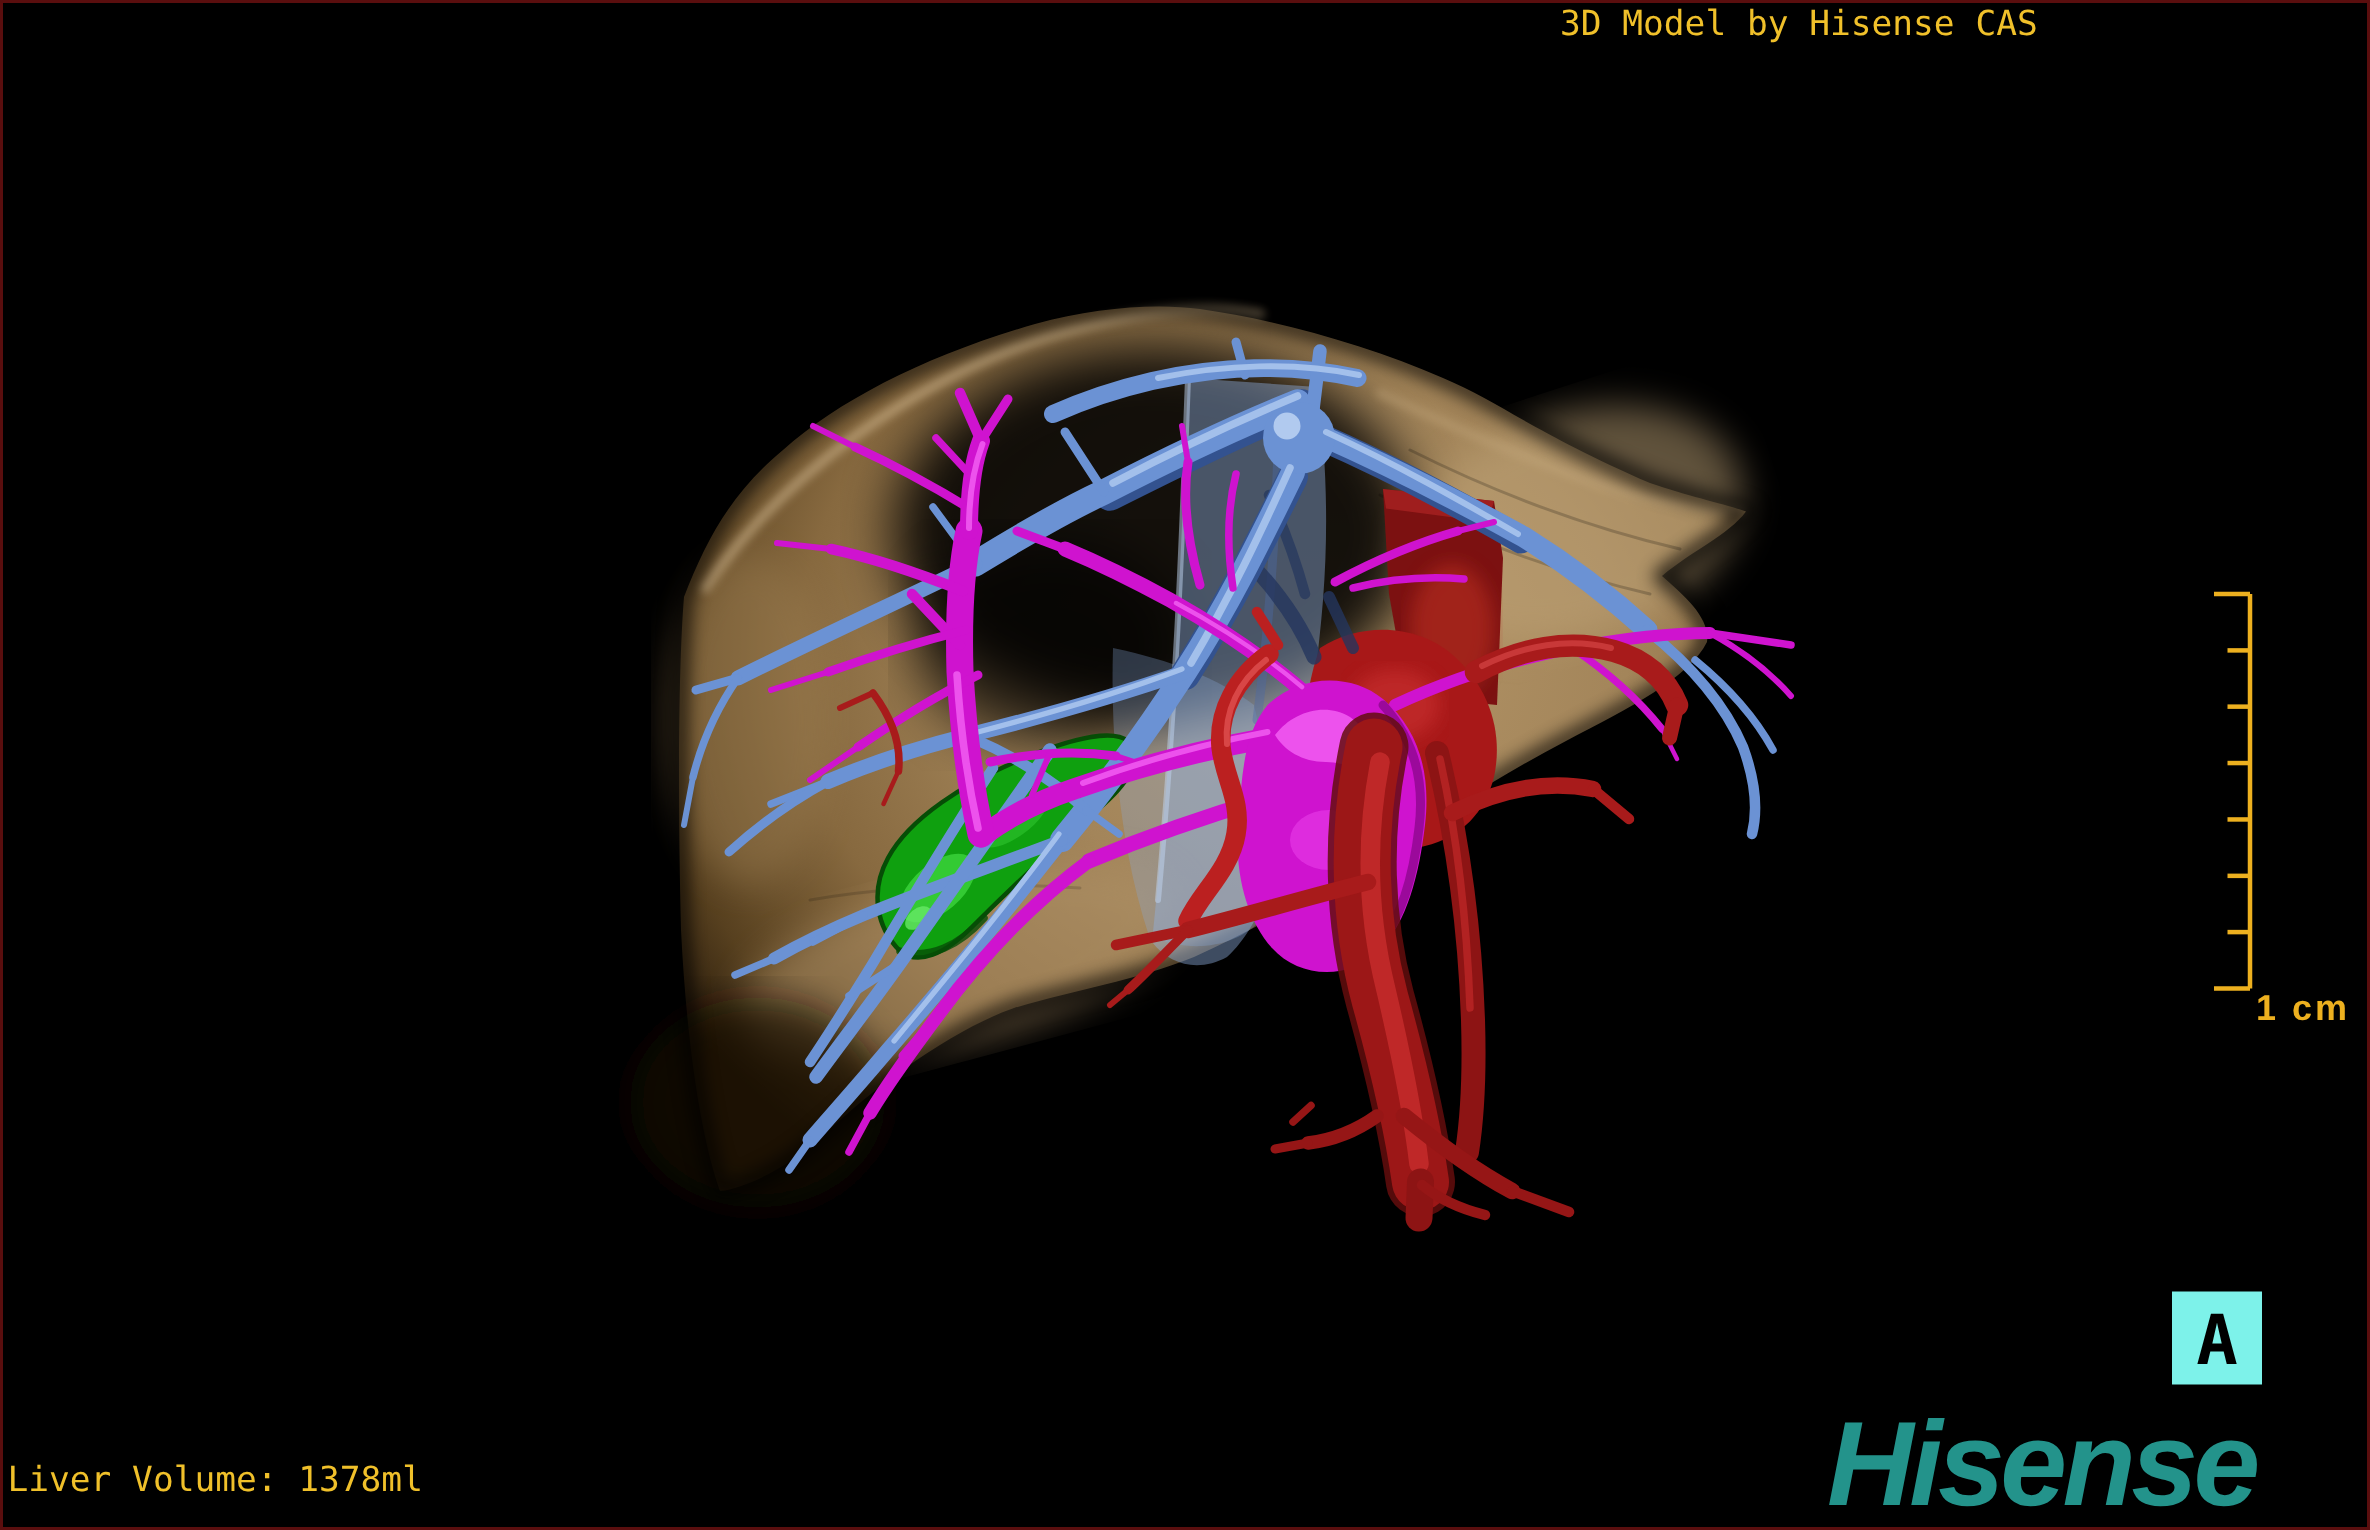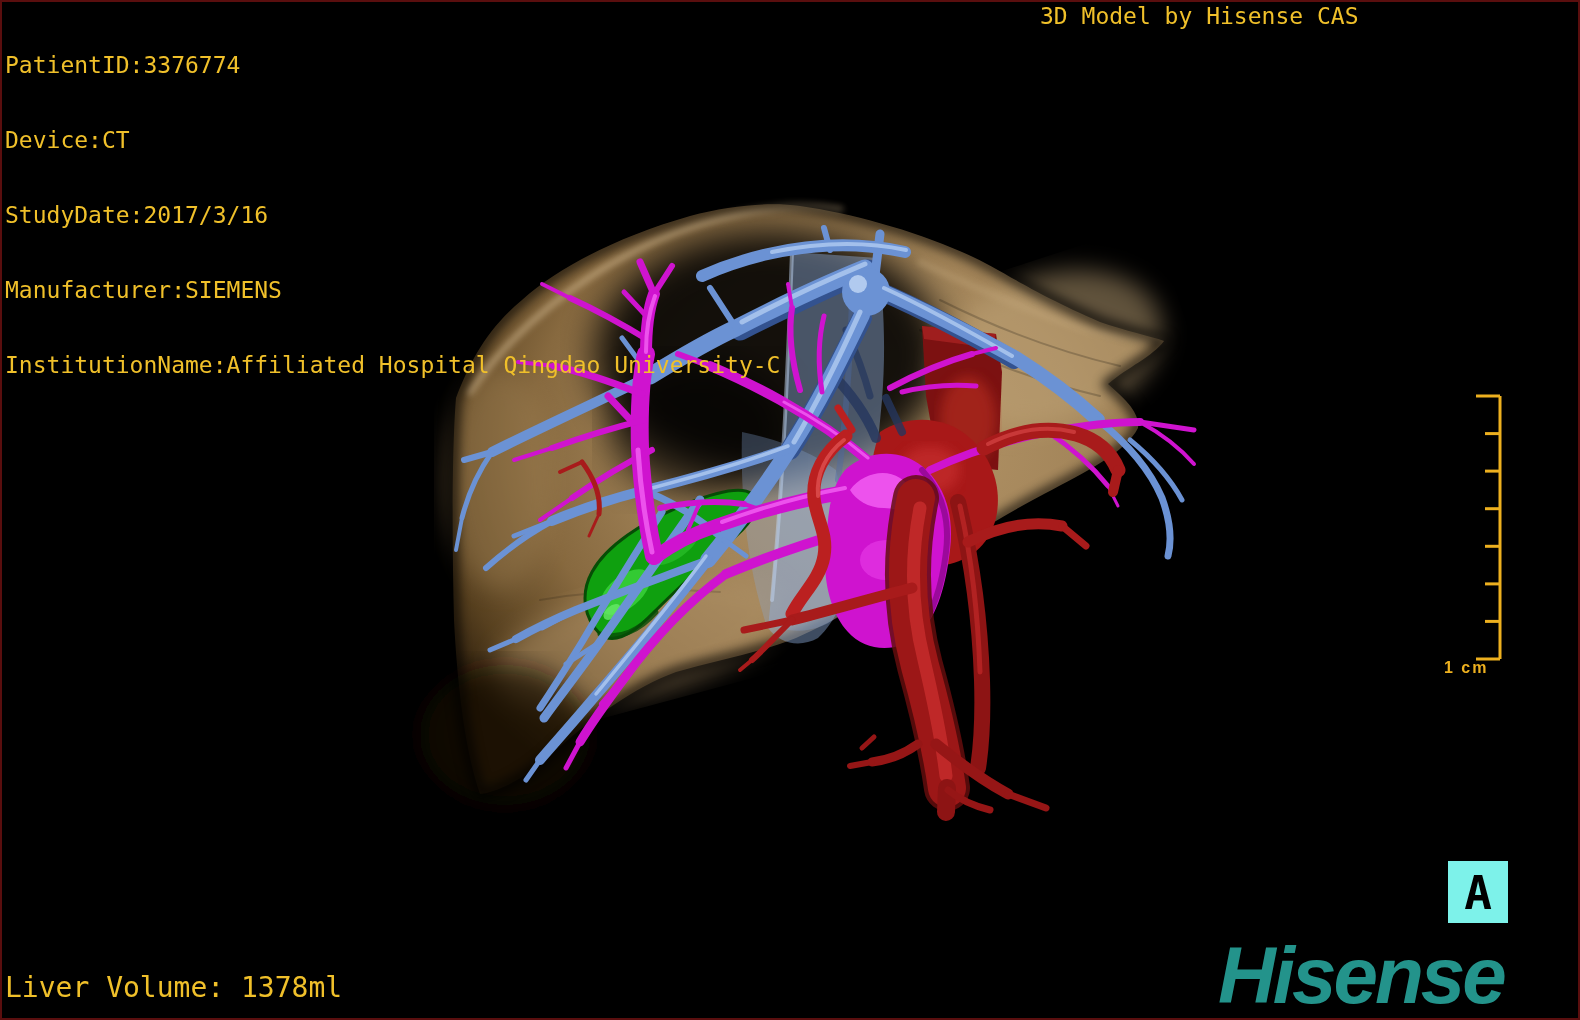"PatientID:3376774" div.meta { html: <div> <div>PatientID:3376774</div> <div>Device:CT</div> <div>StudyDate:2017/3/16</div> <div>Manufacturer:SIEMENS</div> <div>InstitutionName:Affiliated Hospital Qingdao University-C</div> </div> -> none }
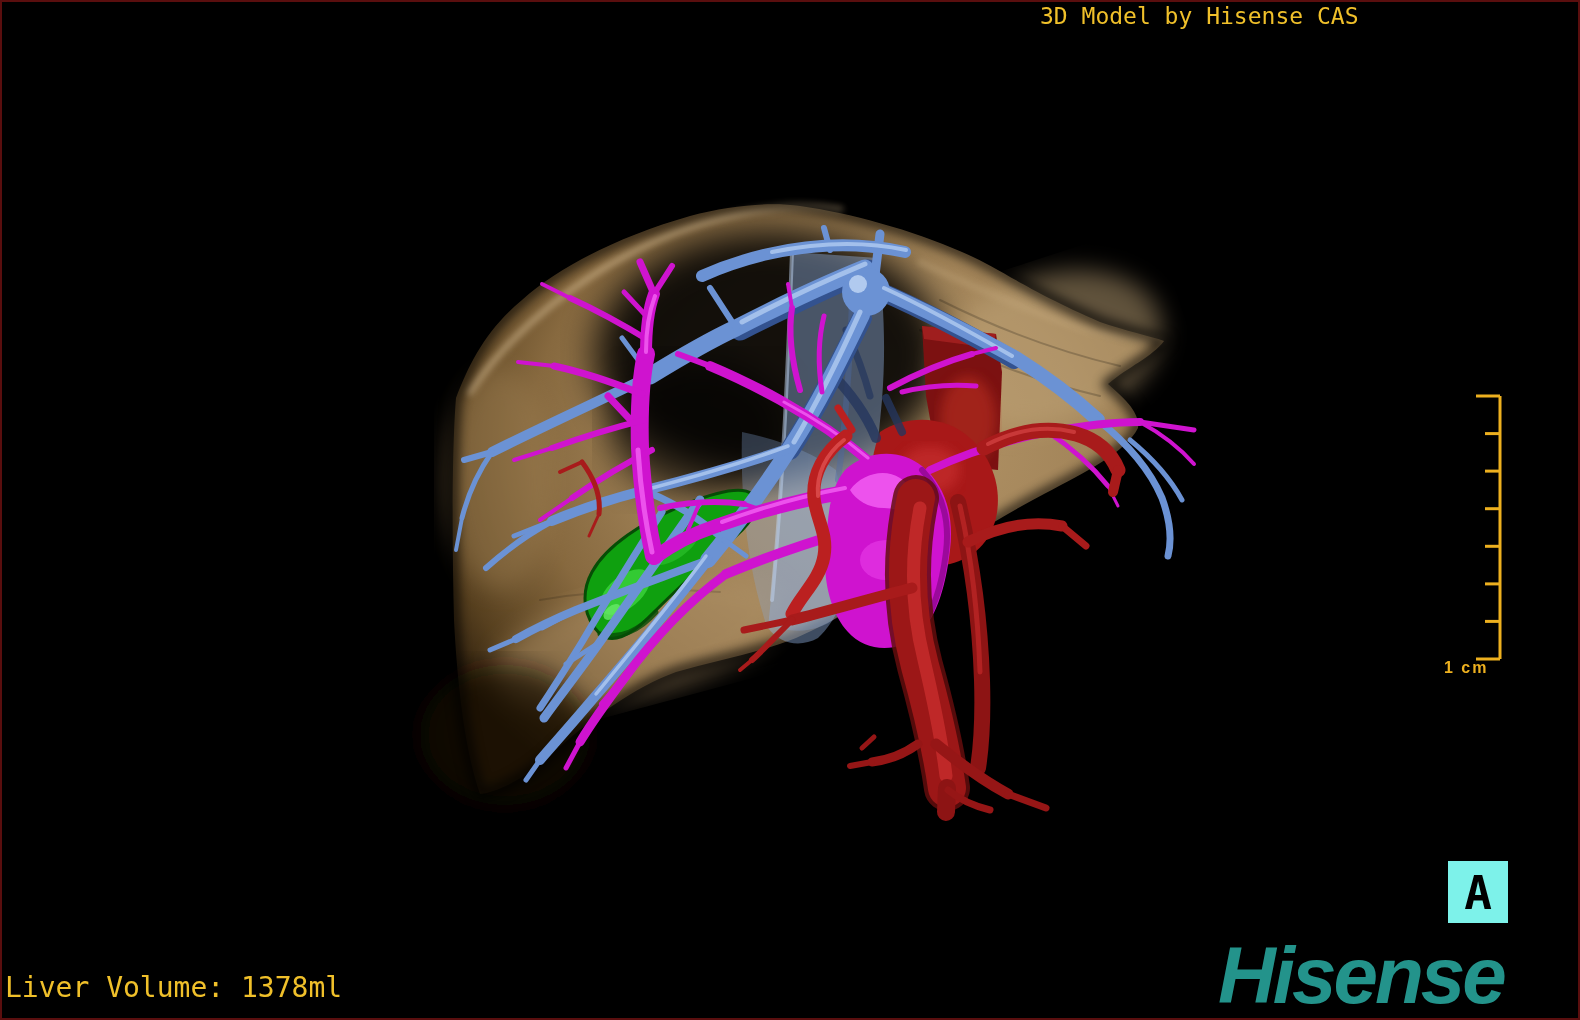"1 cm" .scalebar-label { font-size: 16px -> 24px; left: 1444px -> 1504px }
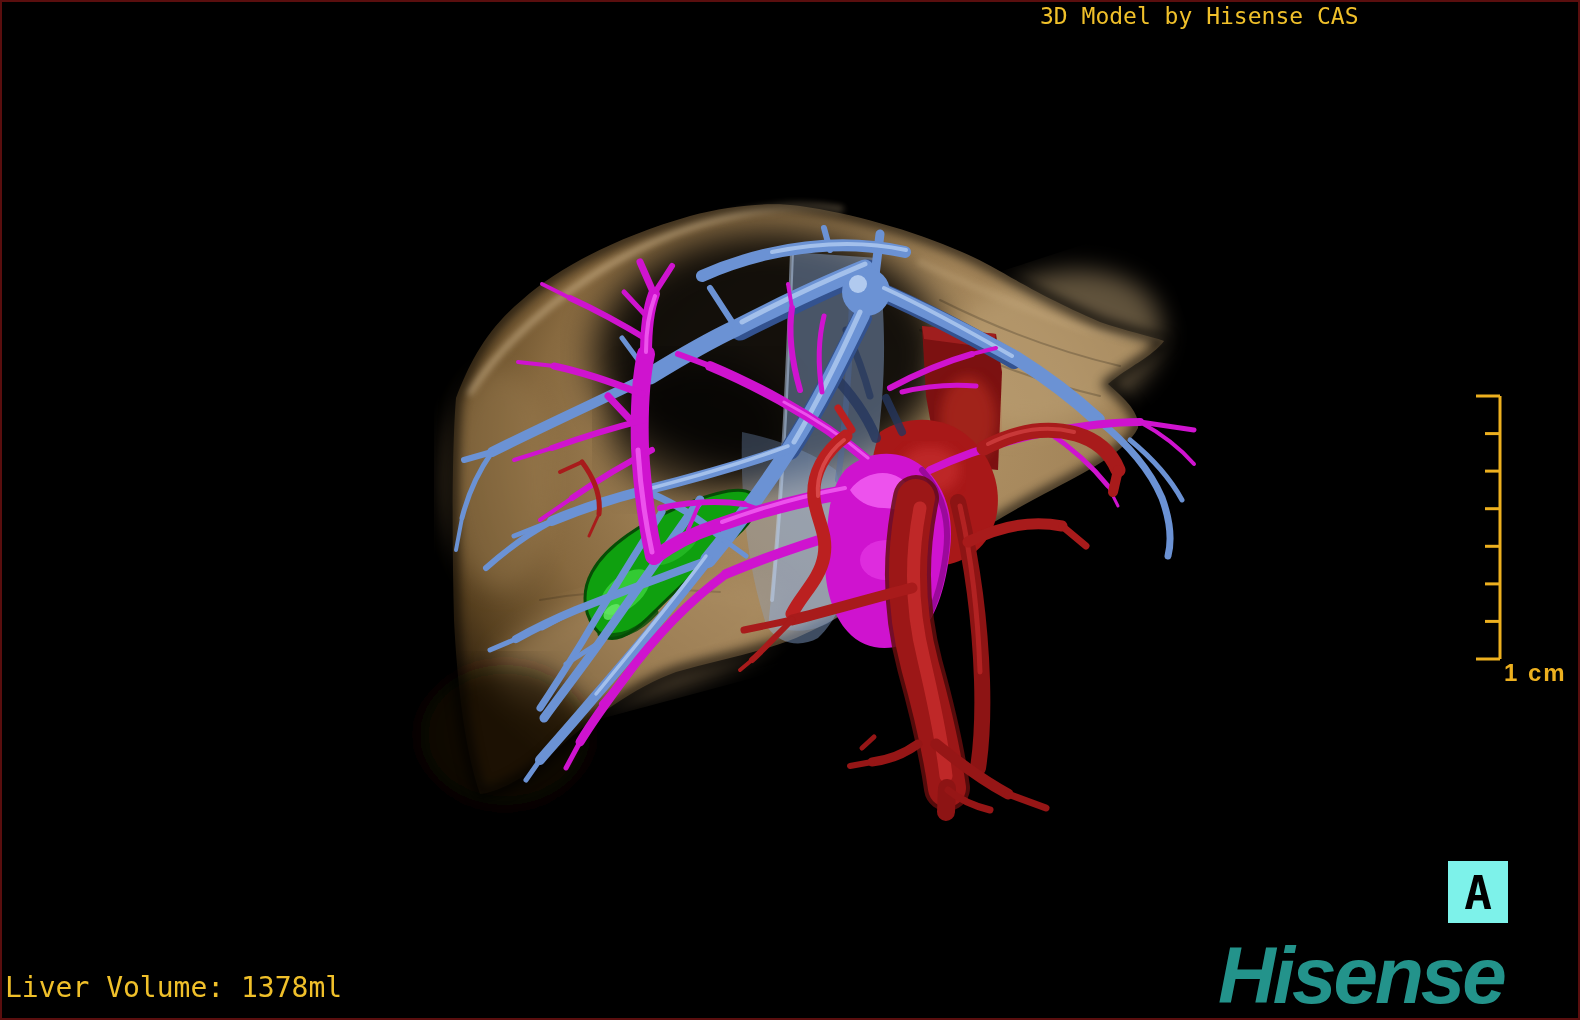"Liver Volume: 1378ml" .volume { font-size: 28px -> 23px }
